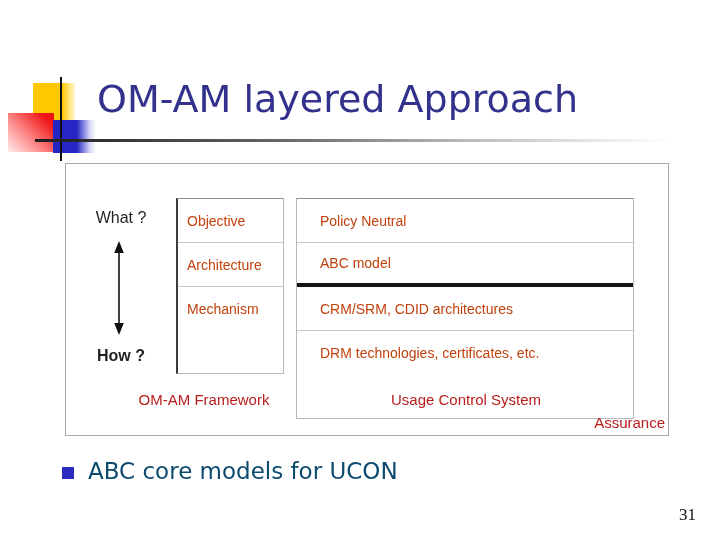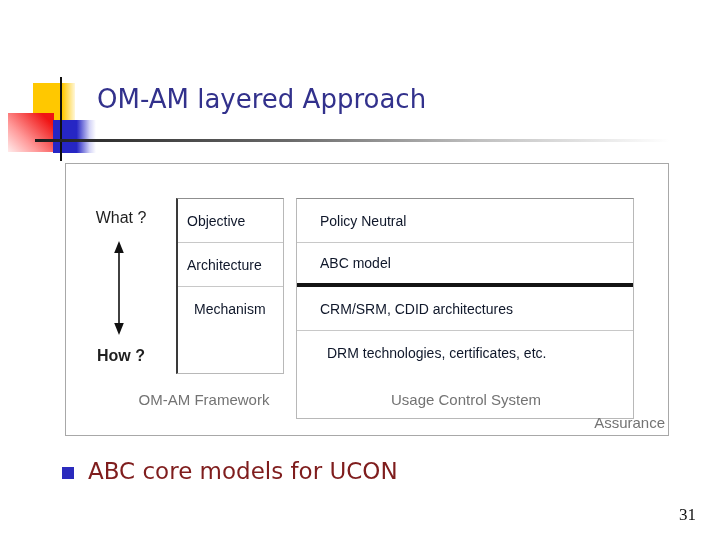"OM-AM layered Approach" .title { font-size: 26px -> 38px }
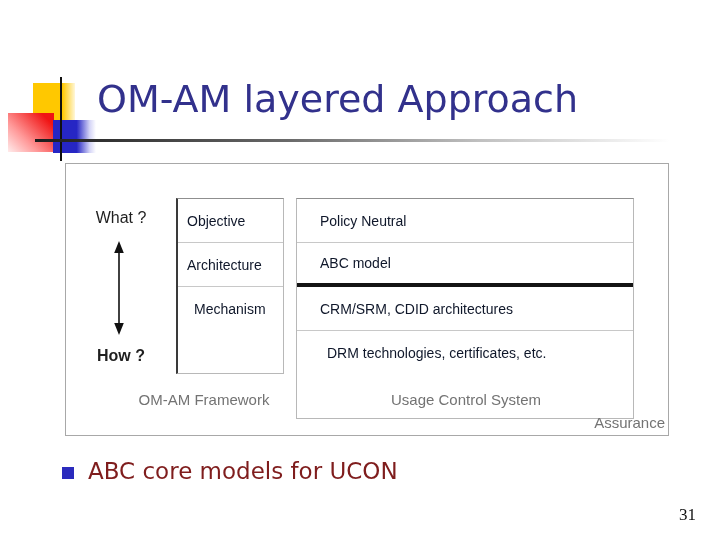"Objective" .layer-cell { color: #0f172a -> #c2410c }
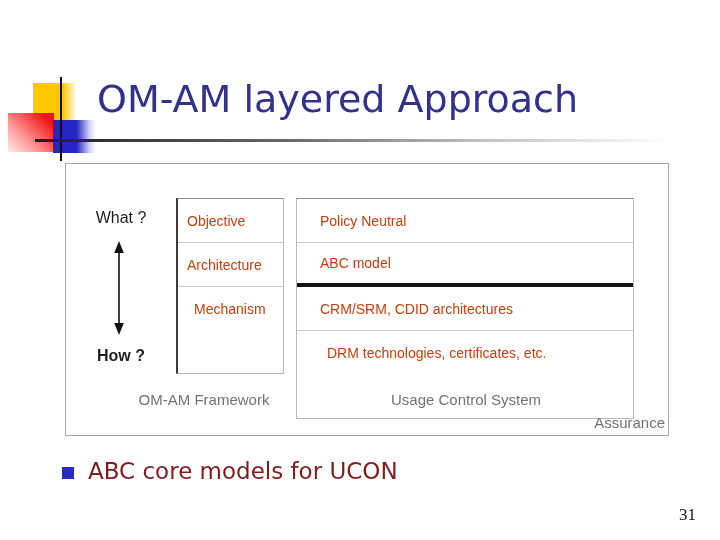"Mechanism" .layer-cell.last { margin-left: 7px -> none }
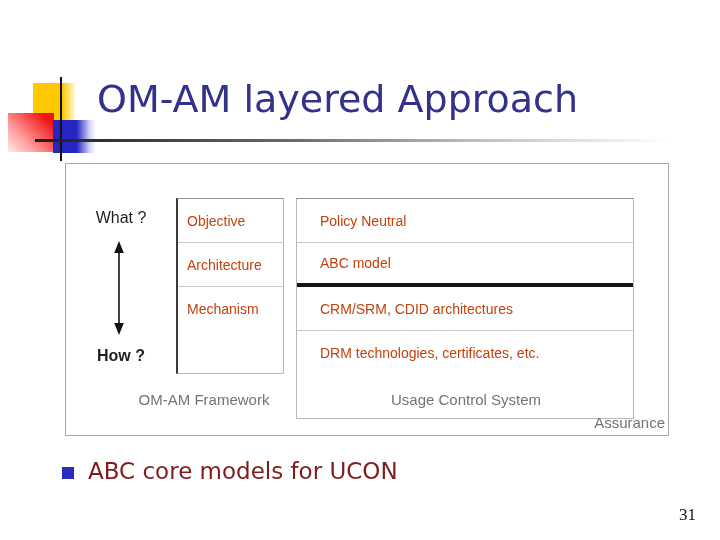"OM-AM Framework" .caption { color: #737373 -> #b91c1c }
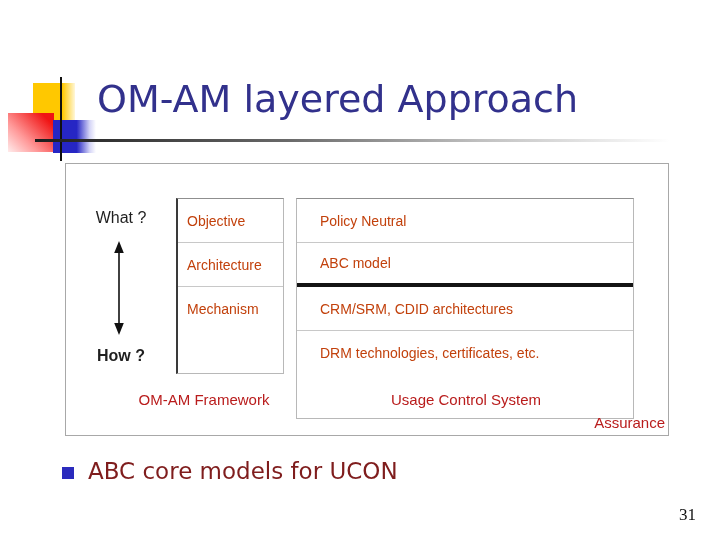"ABC core models for UCON" .bullet-text { color: #7f1d1d -> #0c4a6e }
